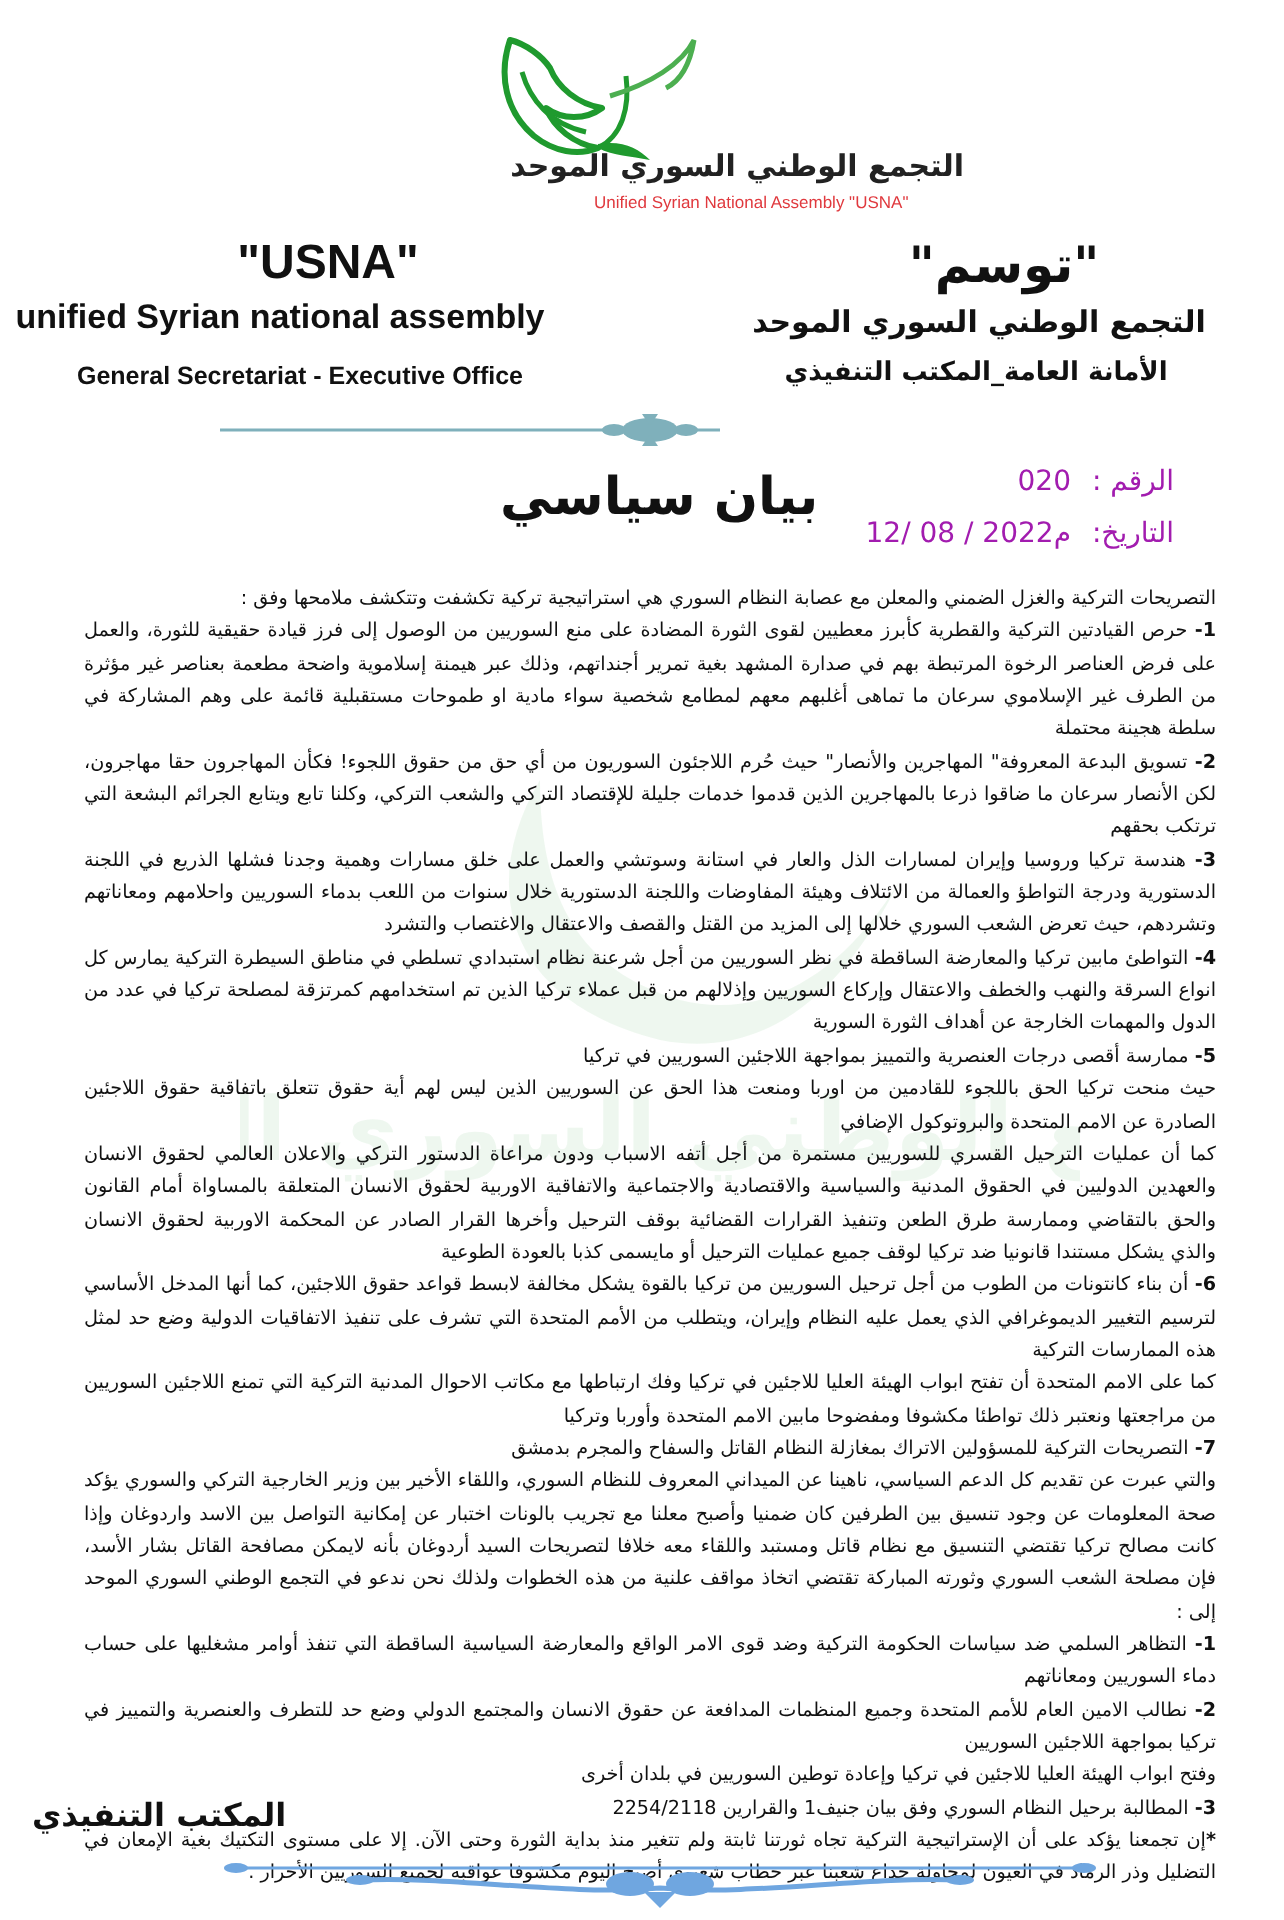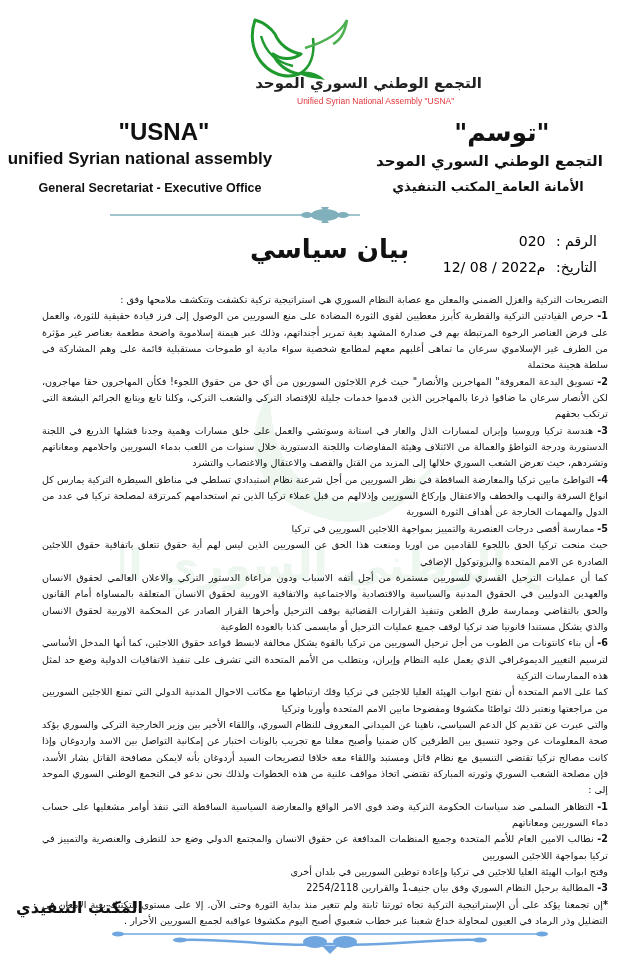"الرقم : 020" .meta { color: #000000 -> #a21caf; right: 45px -> 55px }
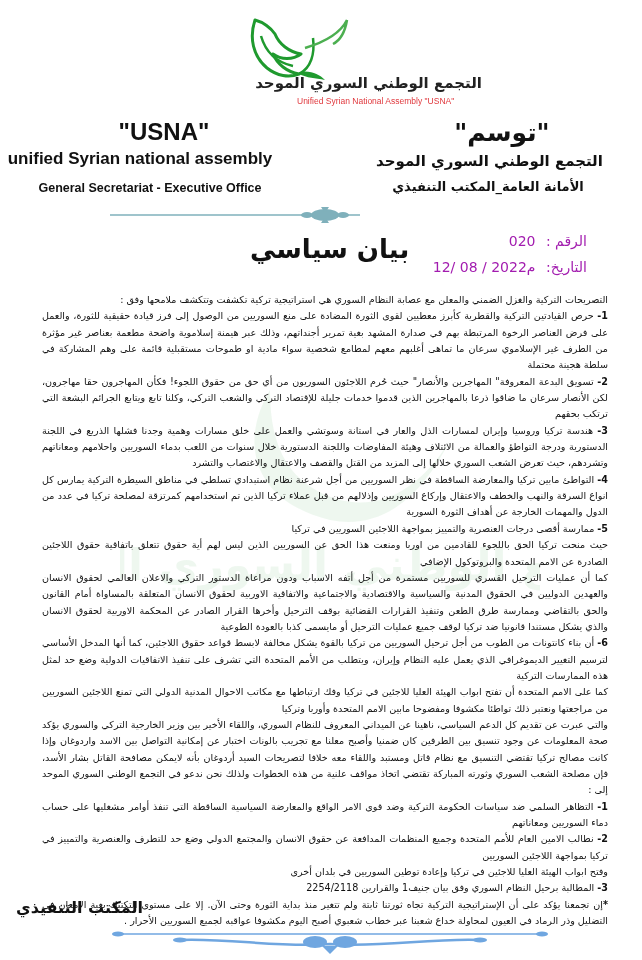"كما على الامم المتحدة أن" span { text: الدولي -> التركية }
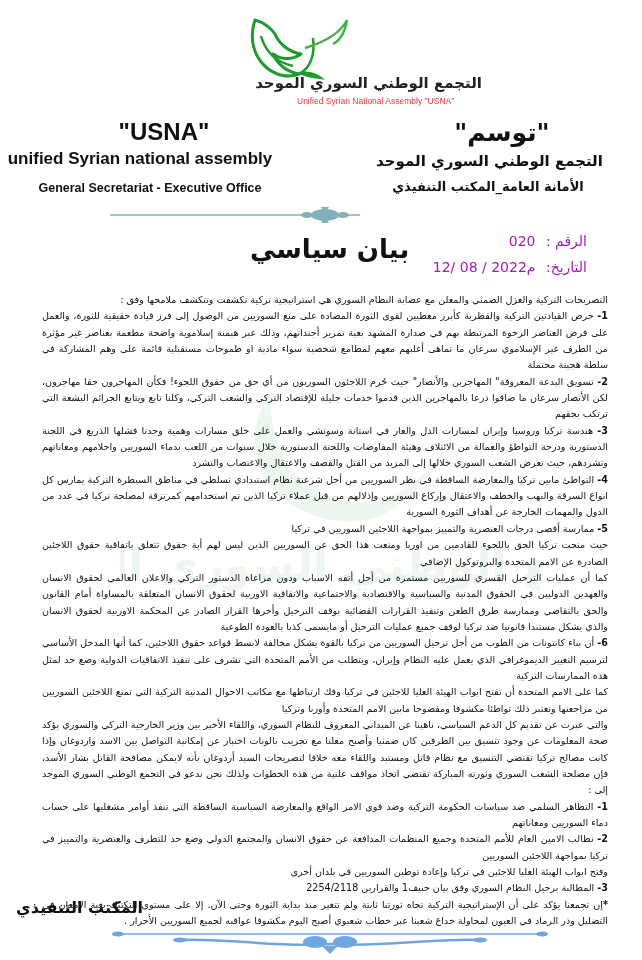"7- التصريحات التركية للمسؤولين الاتراك" p { html: none -> <p><b>7-</b><span> التصريحات التركية للمسؤولين الاتراك بمغازلة النظام القاتل والسفاح والمجرم بدمشق</span></p> }
